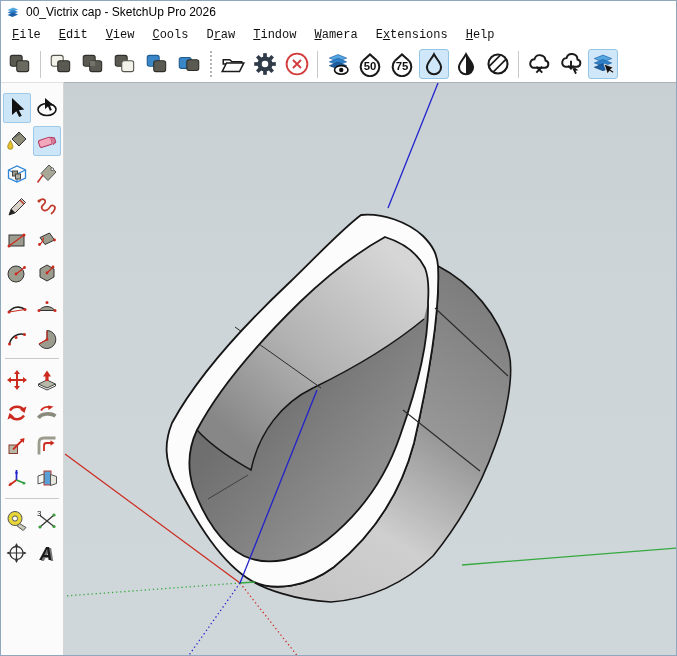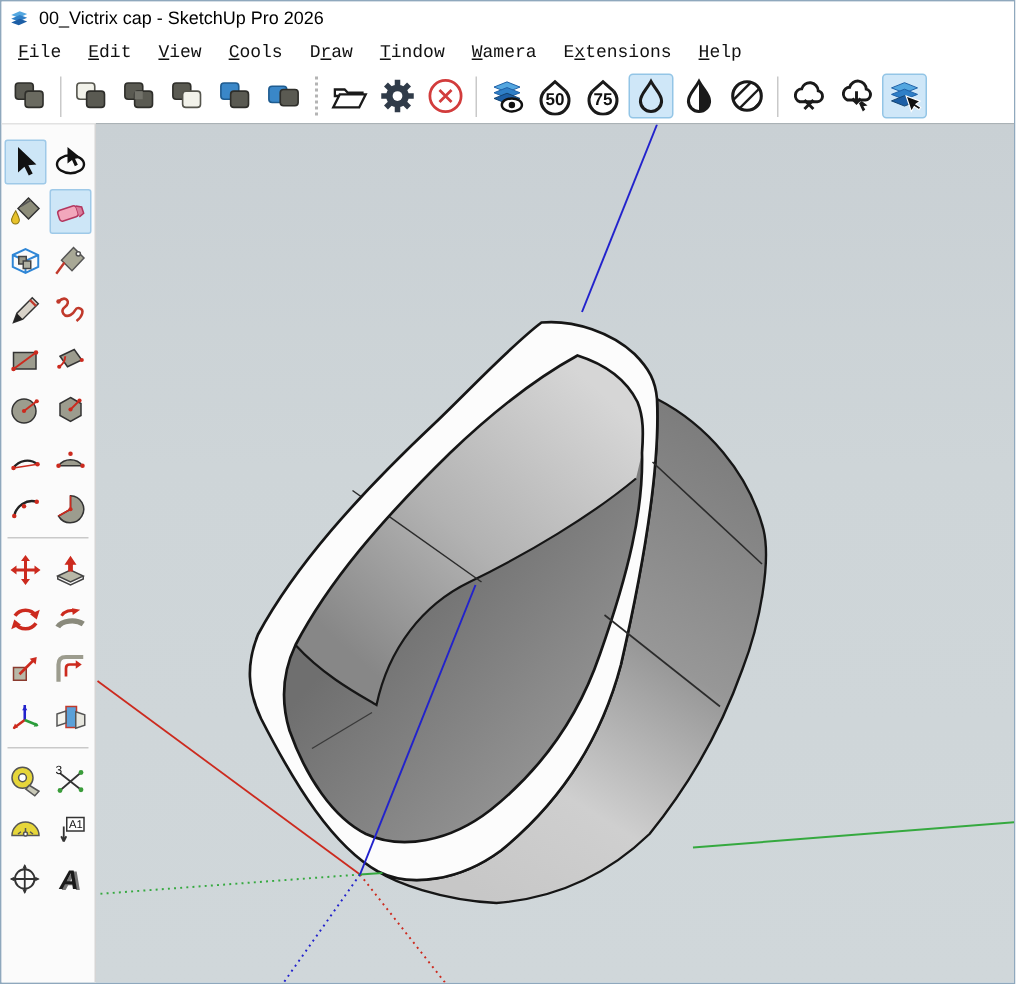"A1" div.prow { html: <div> <button> <svg> <path></path> <path></path> <circle></circle> </svg> </button> <button> <svg> <rect></rect> <text>A1</text> <path></path> </svg> </button> </div> -> none }
